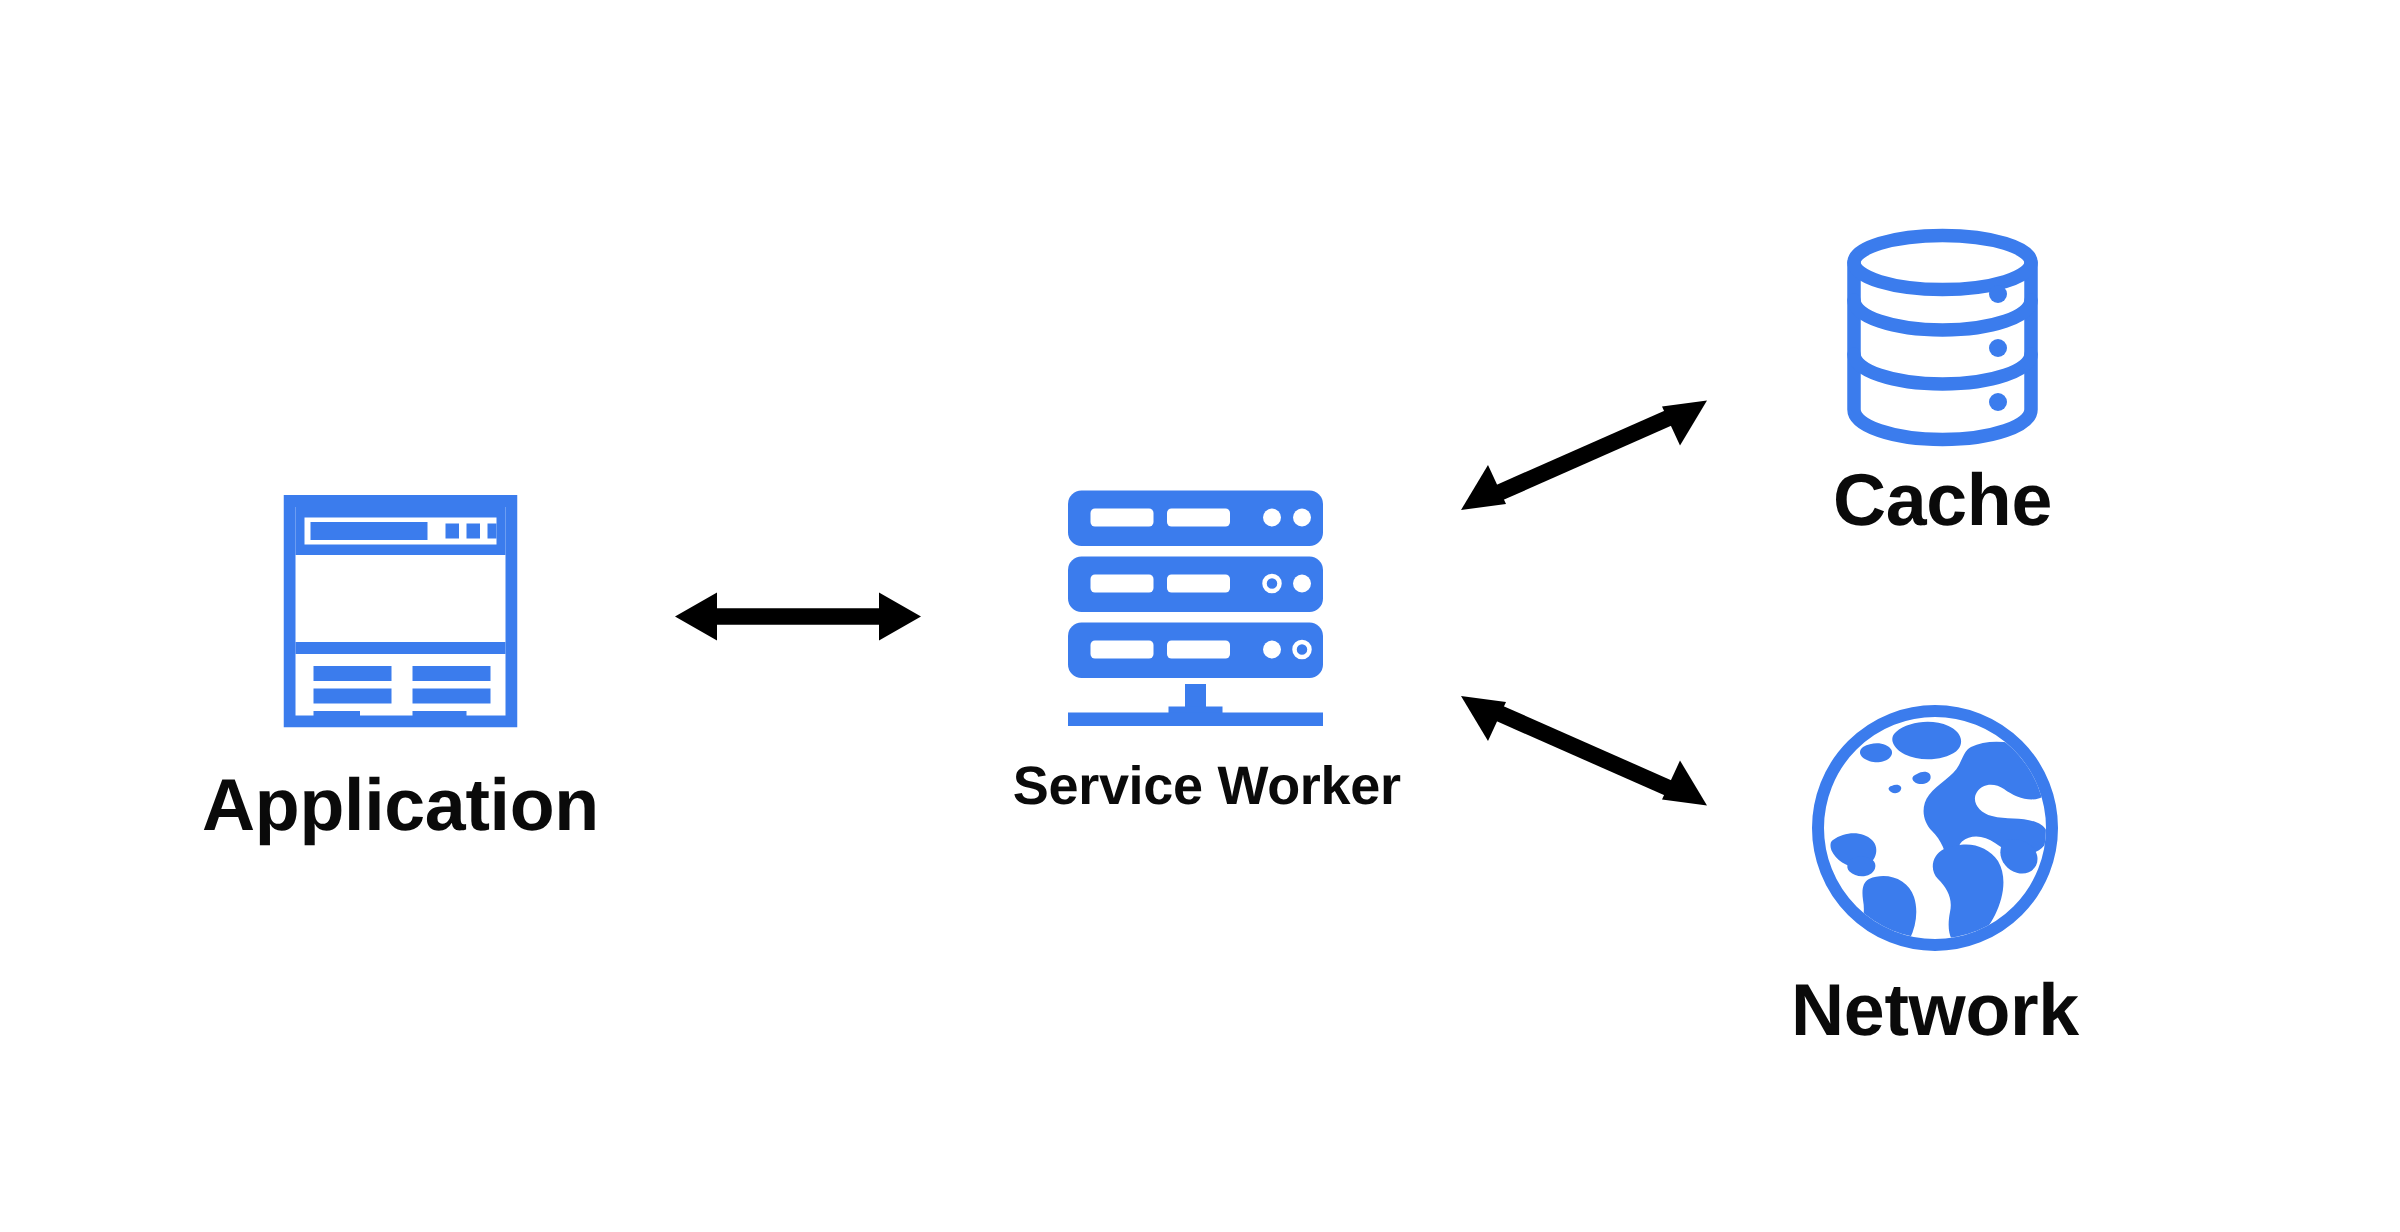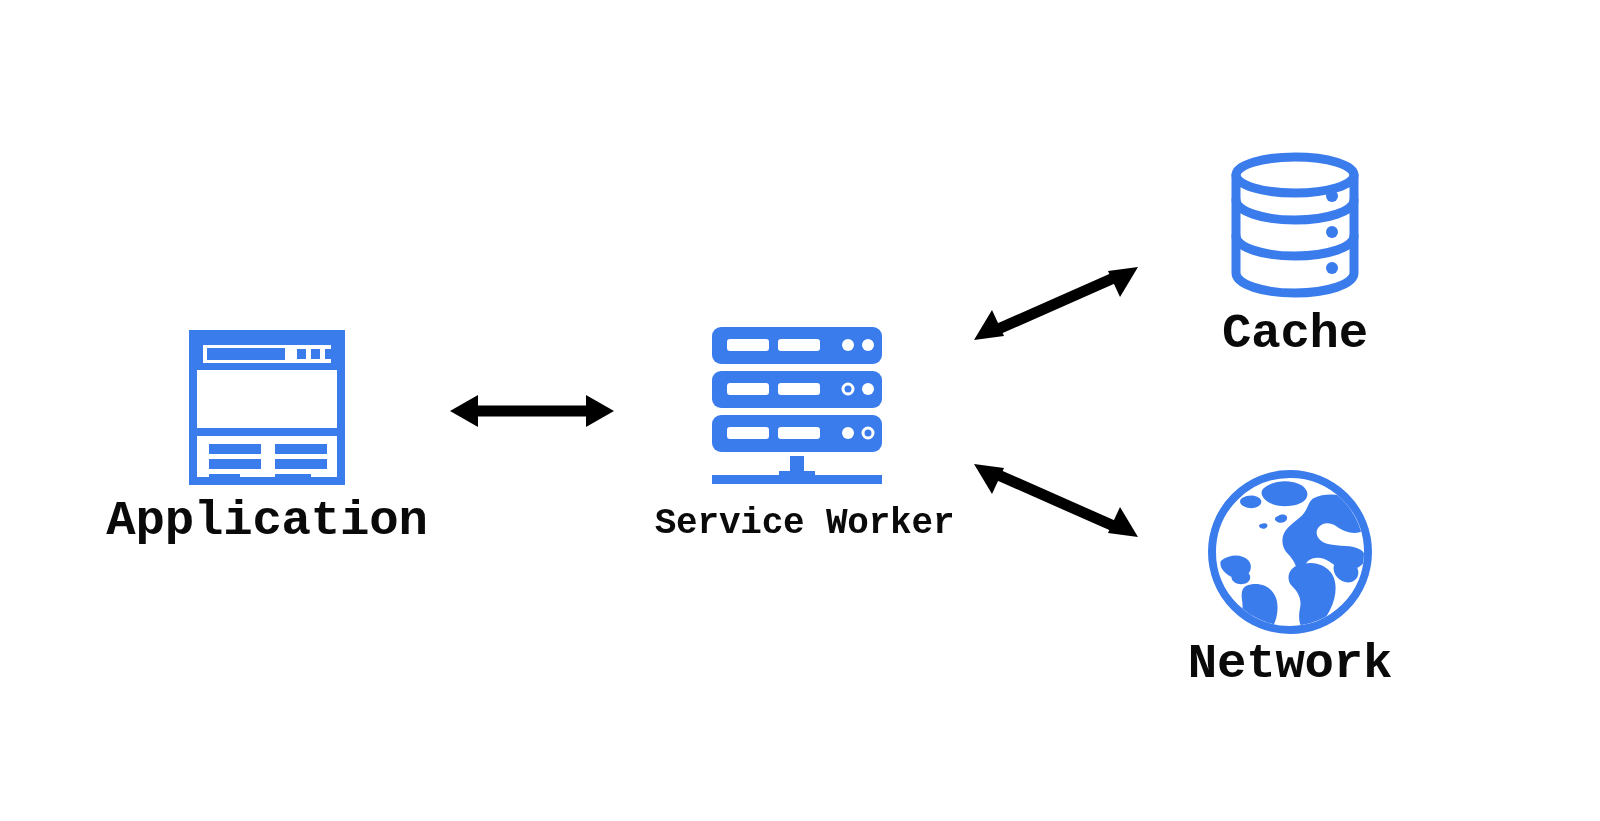"Cache" .node-label { font-family: Liberation Mono, monospace -> none }
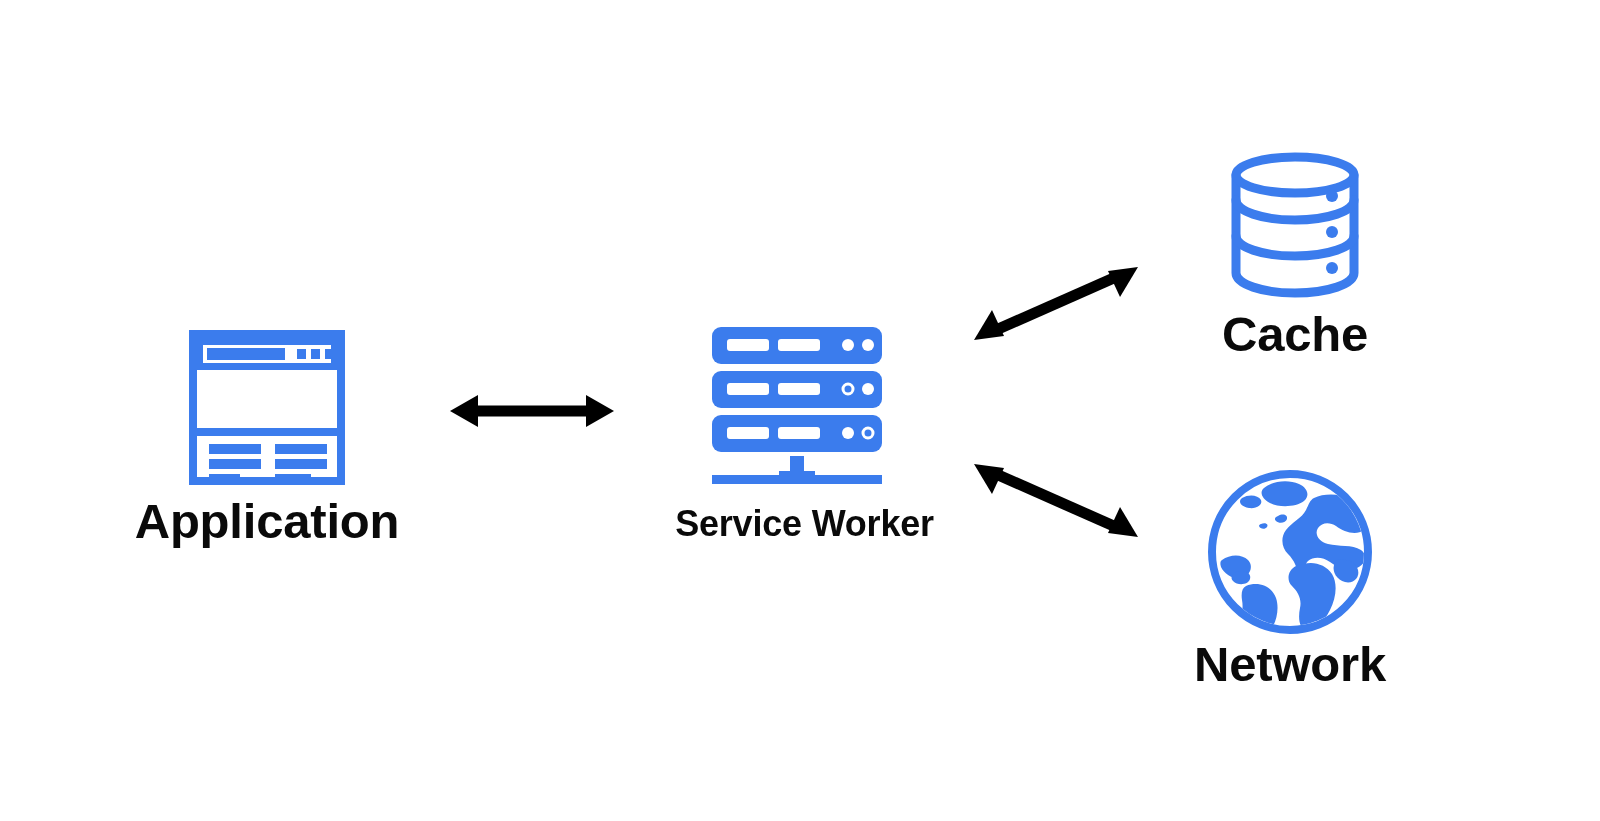"Application" #node-application .node-label { margin-top: 8px -> 24px }
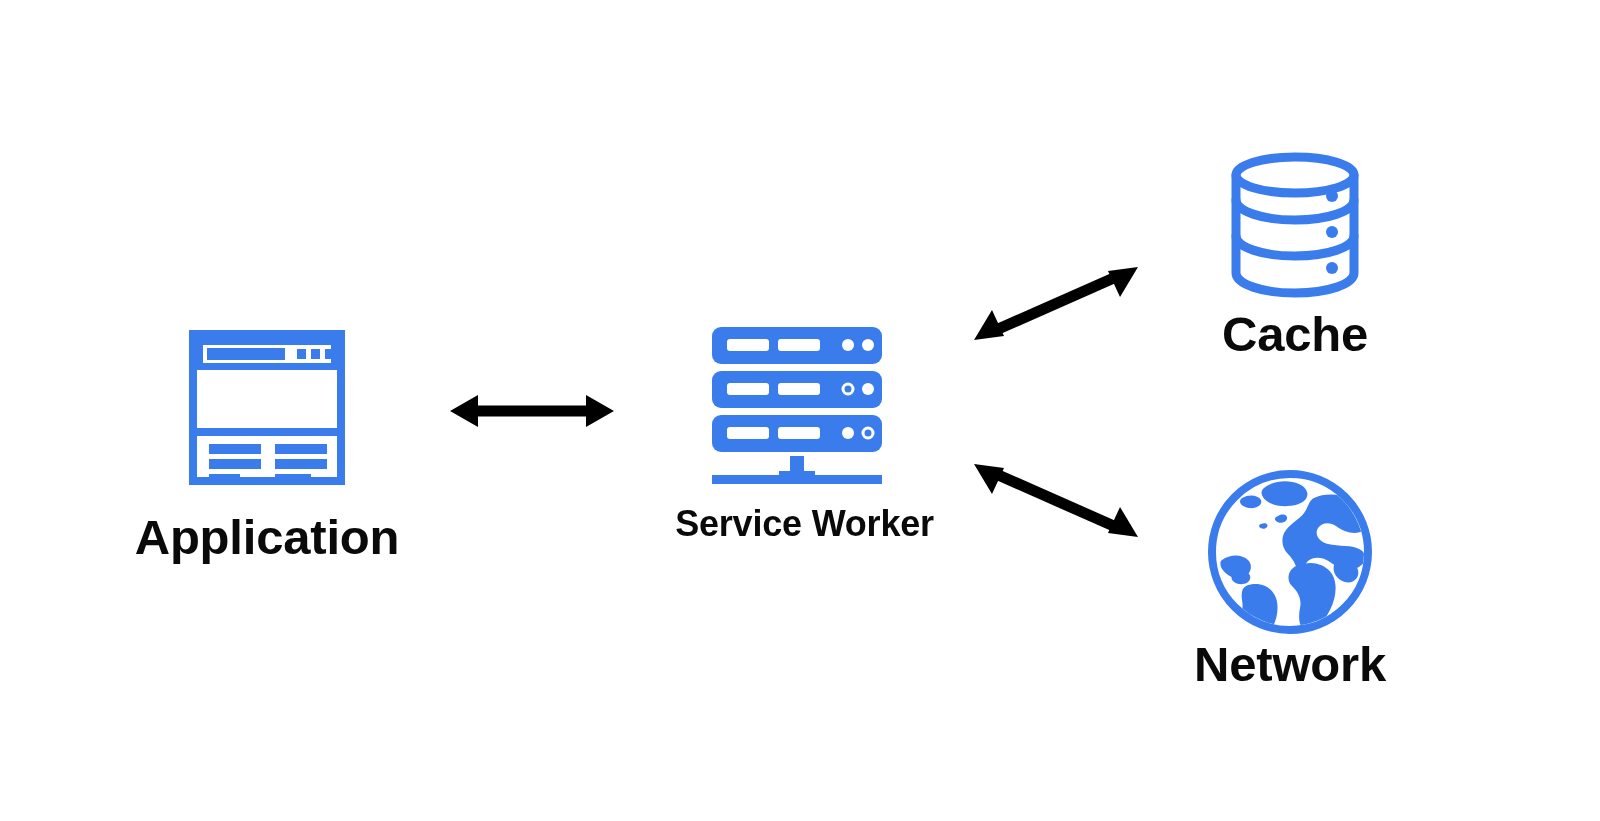"Network" #node-network .node-label { margin-top: 0 -> 10px }
